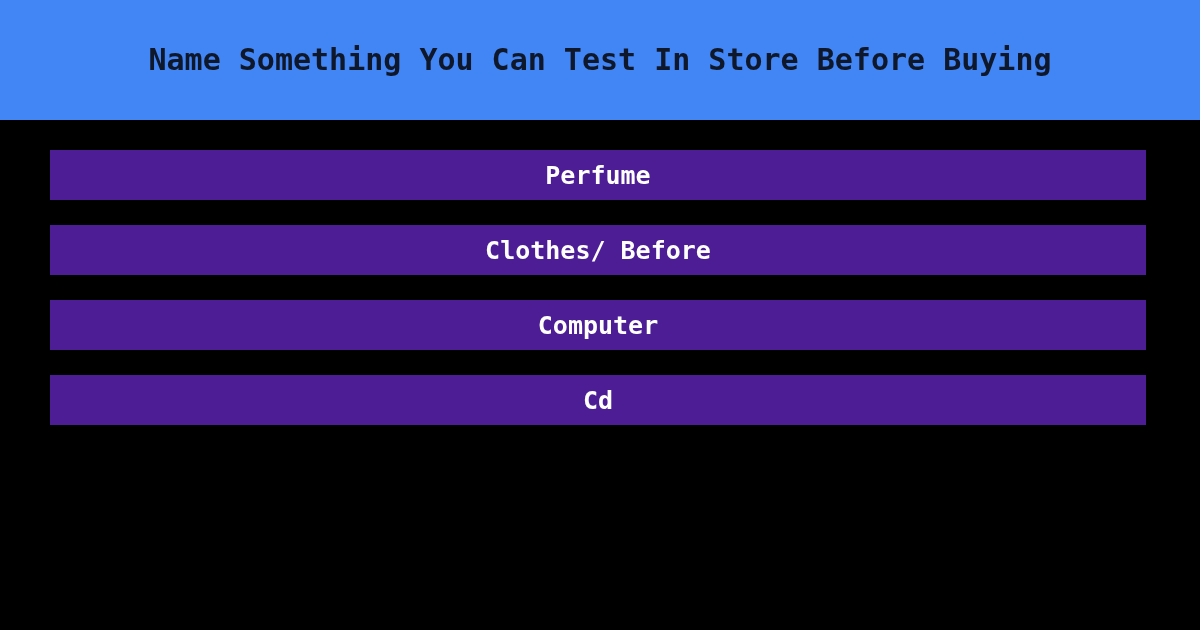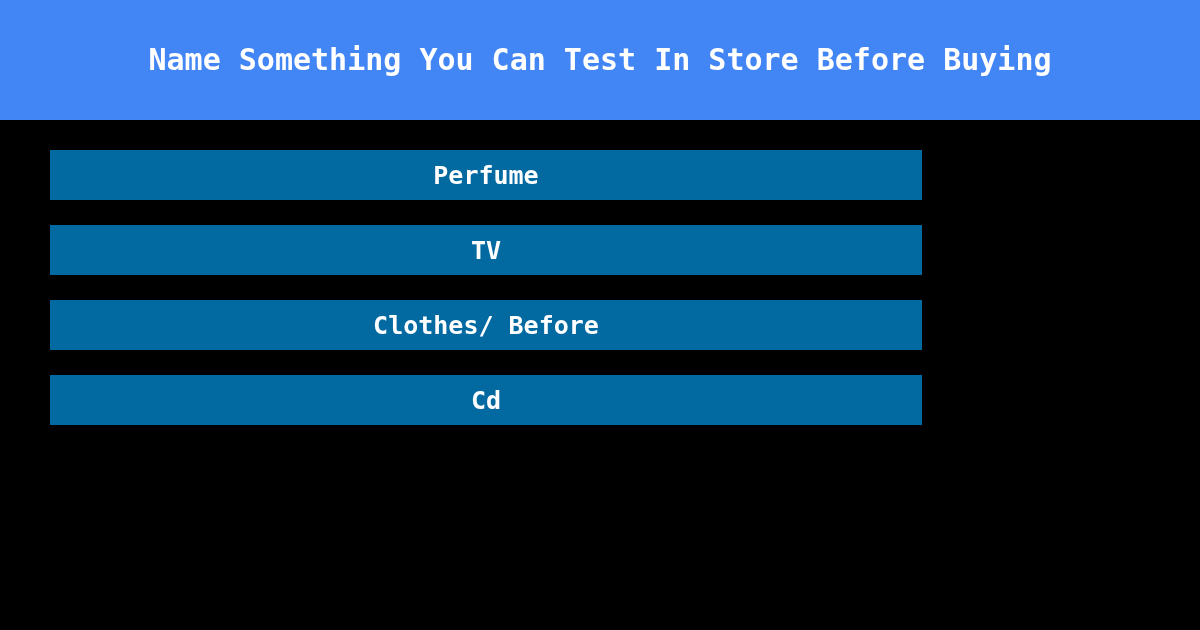"Name Something You Can Test" .header-title { color: #ffffff -> #0f172a }
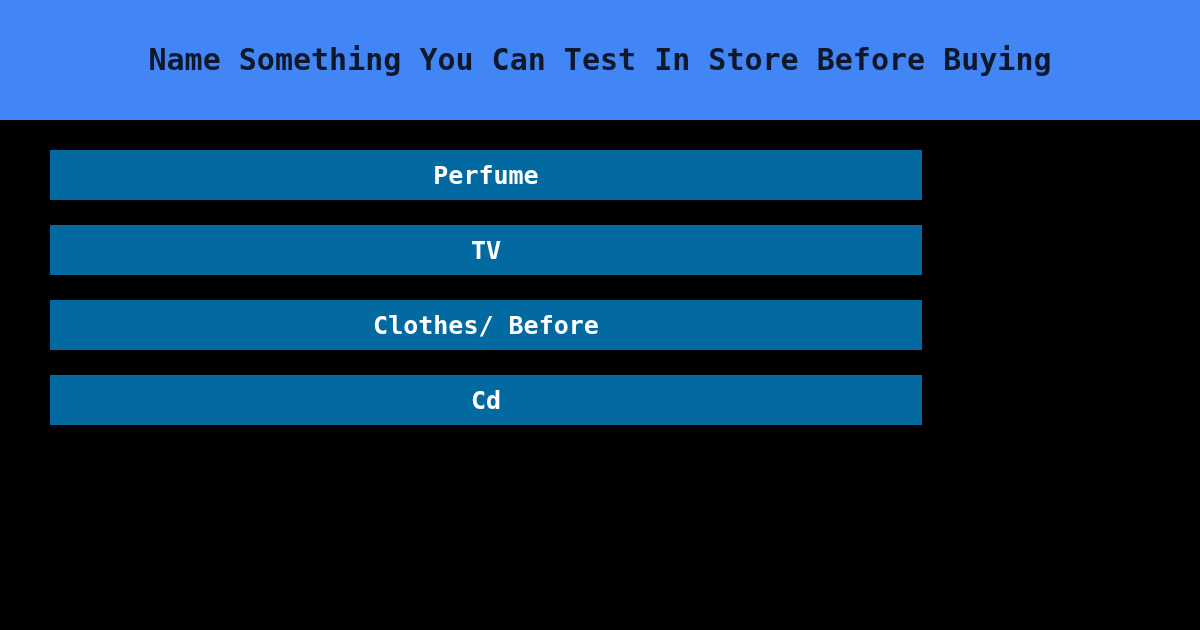"Perfume" .answer-row { background: #0369a1 -> #4c1d95; width: 872px -> 1096px }
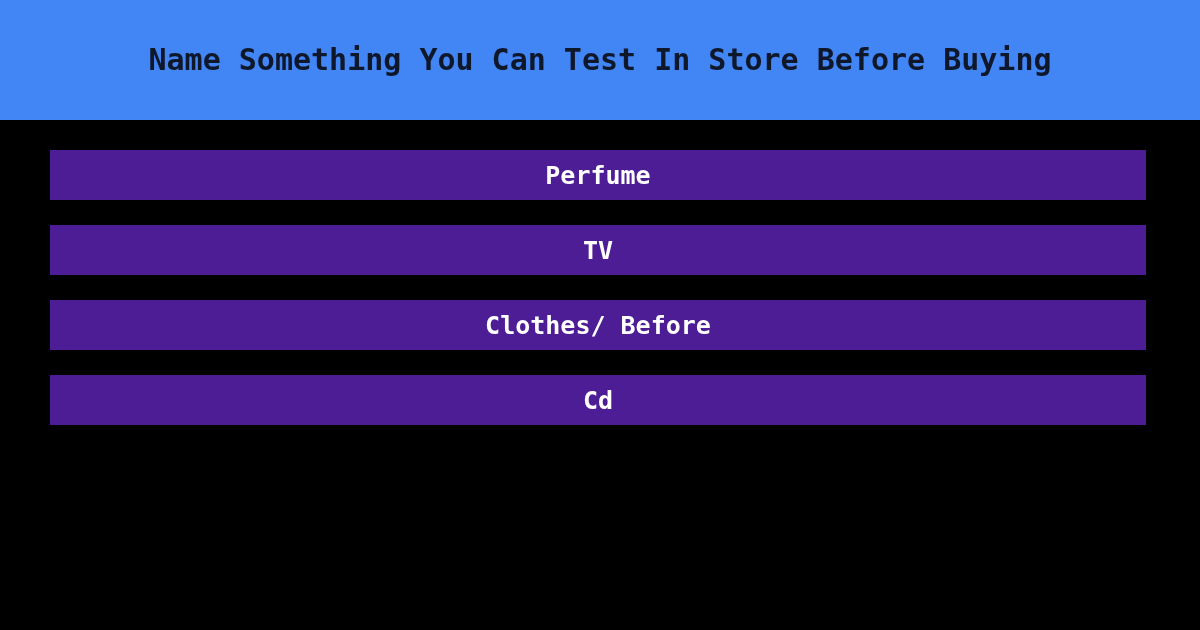"TV" div.answer-row { html: <div> <span>TV</span> </div> -> none }
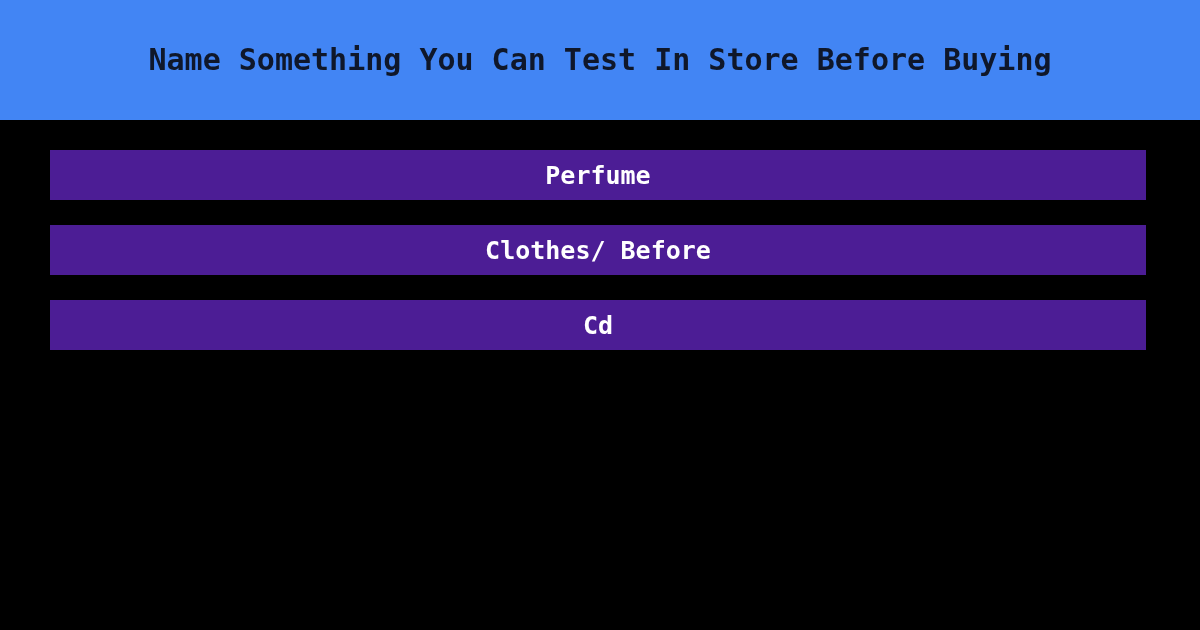"Computer" div.answer-row { html: none -> <div> <span>Computer</span> </div> }
